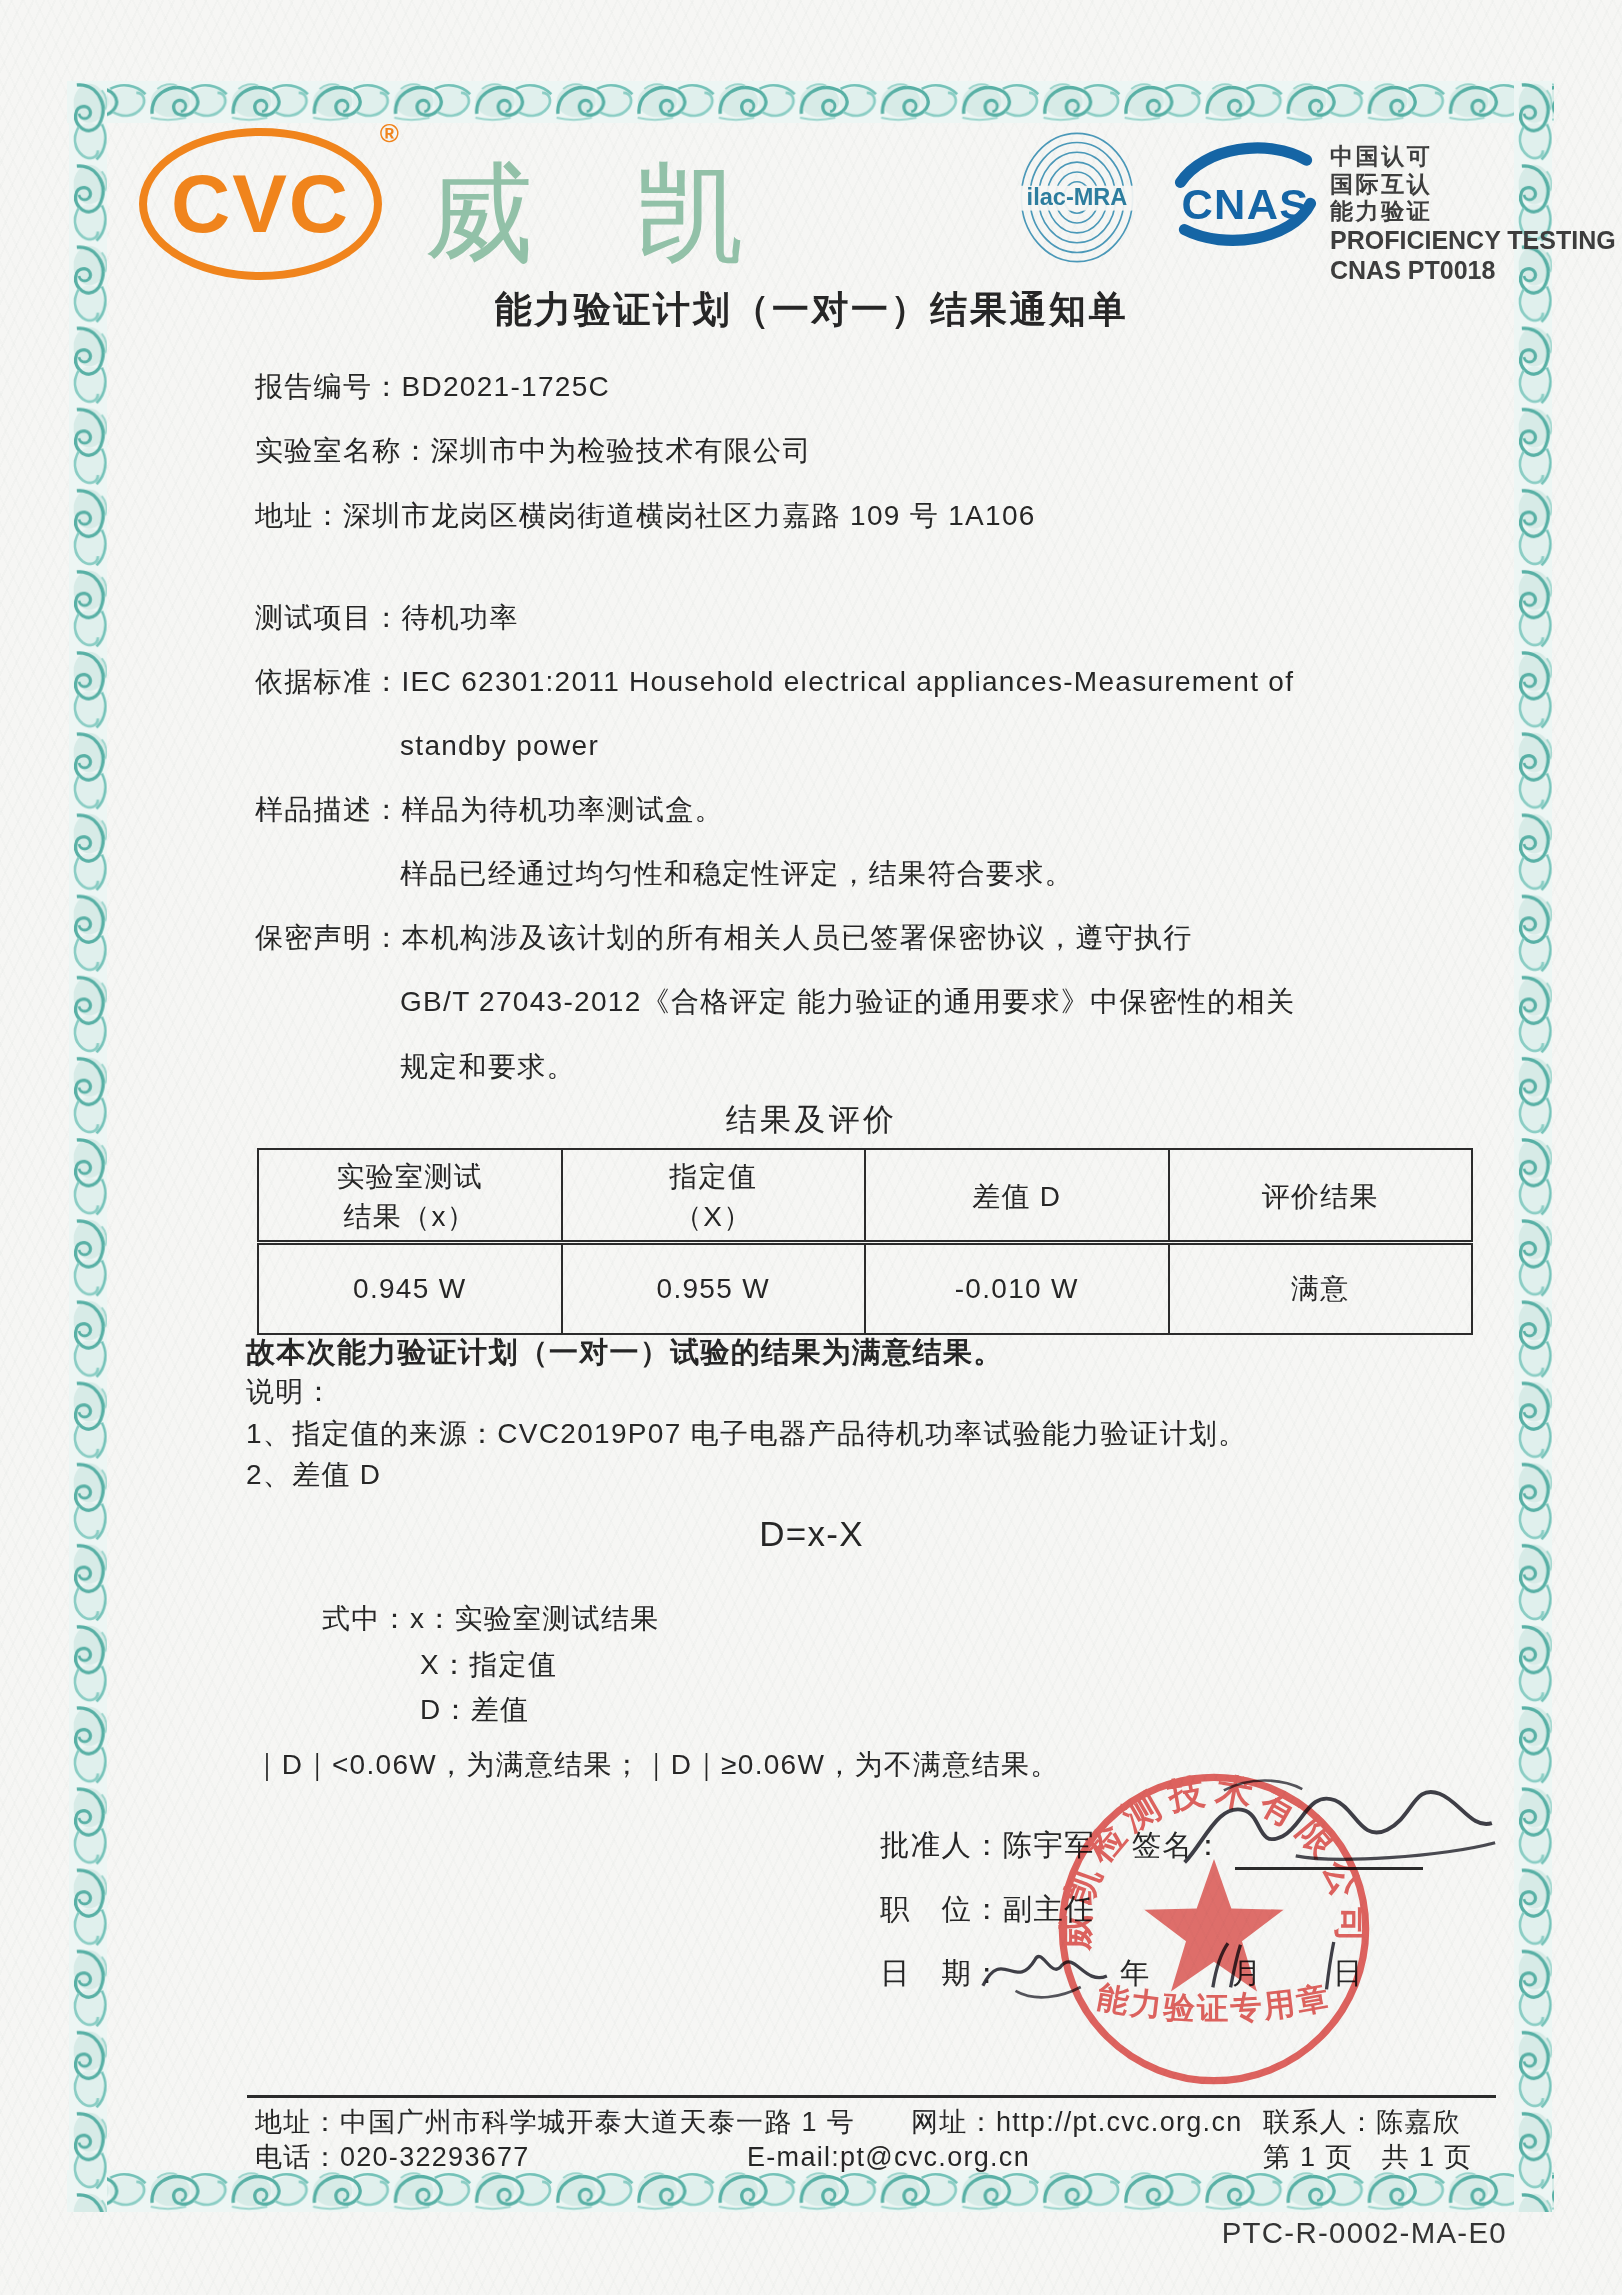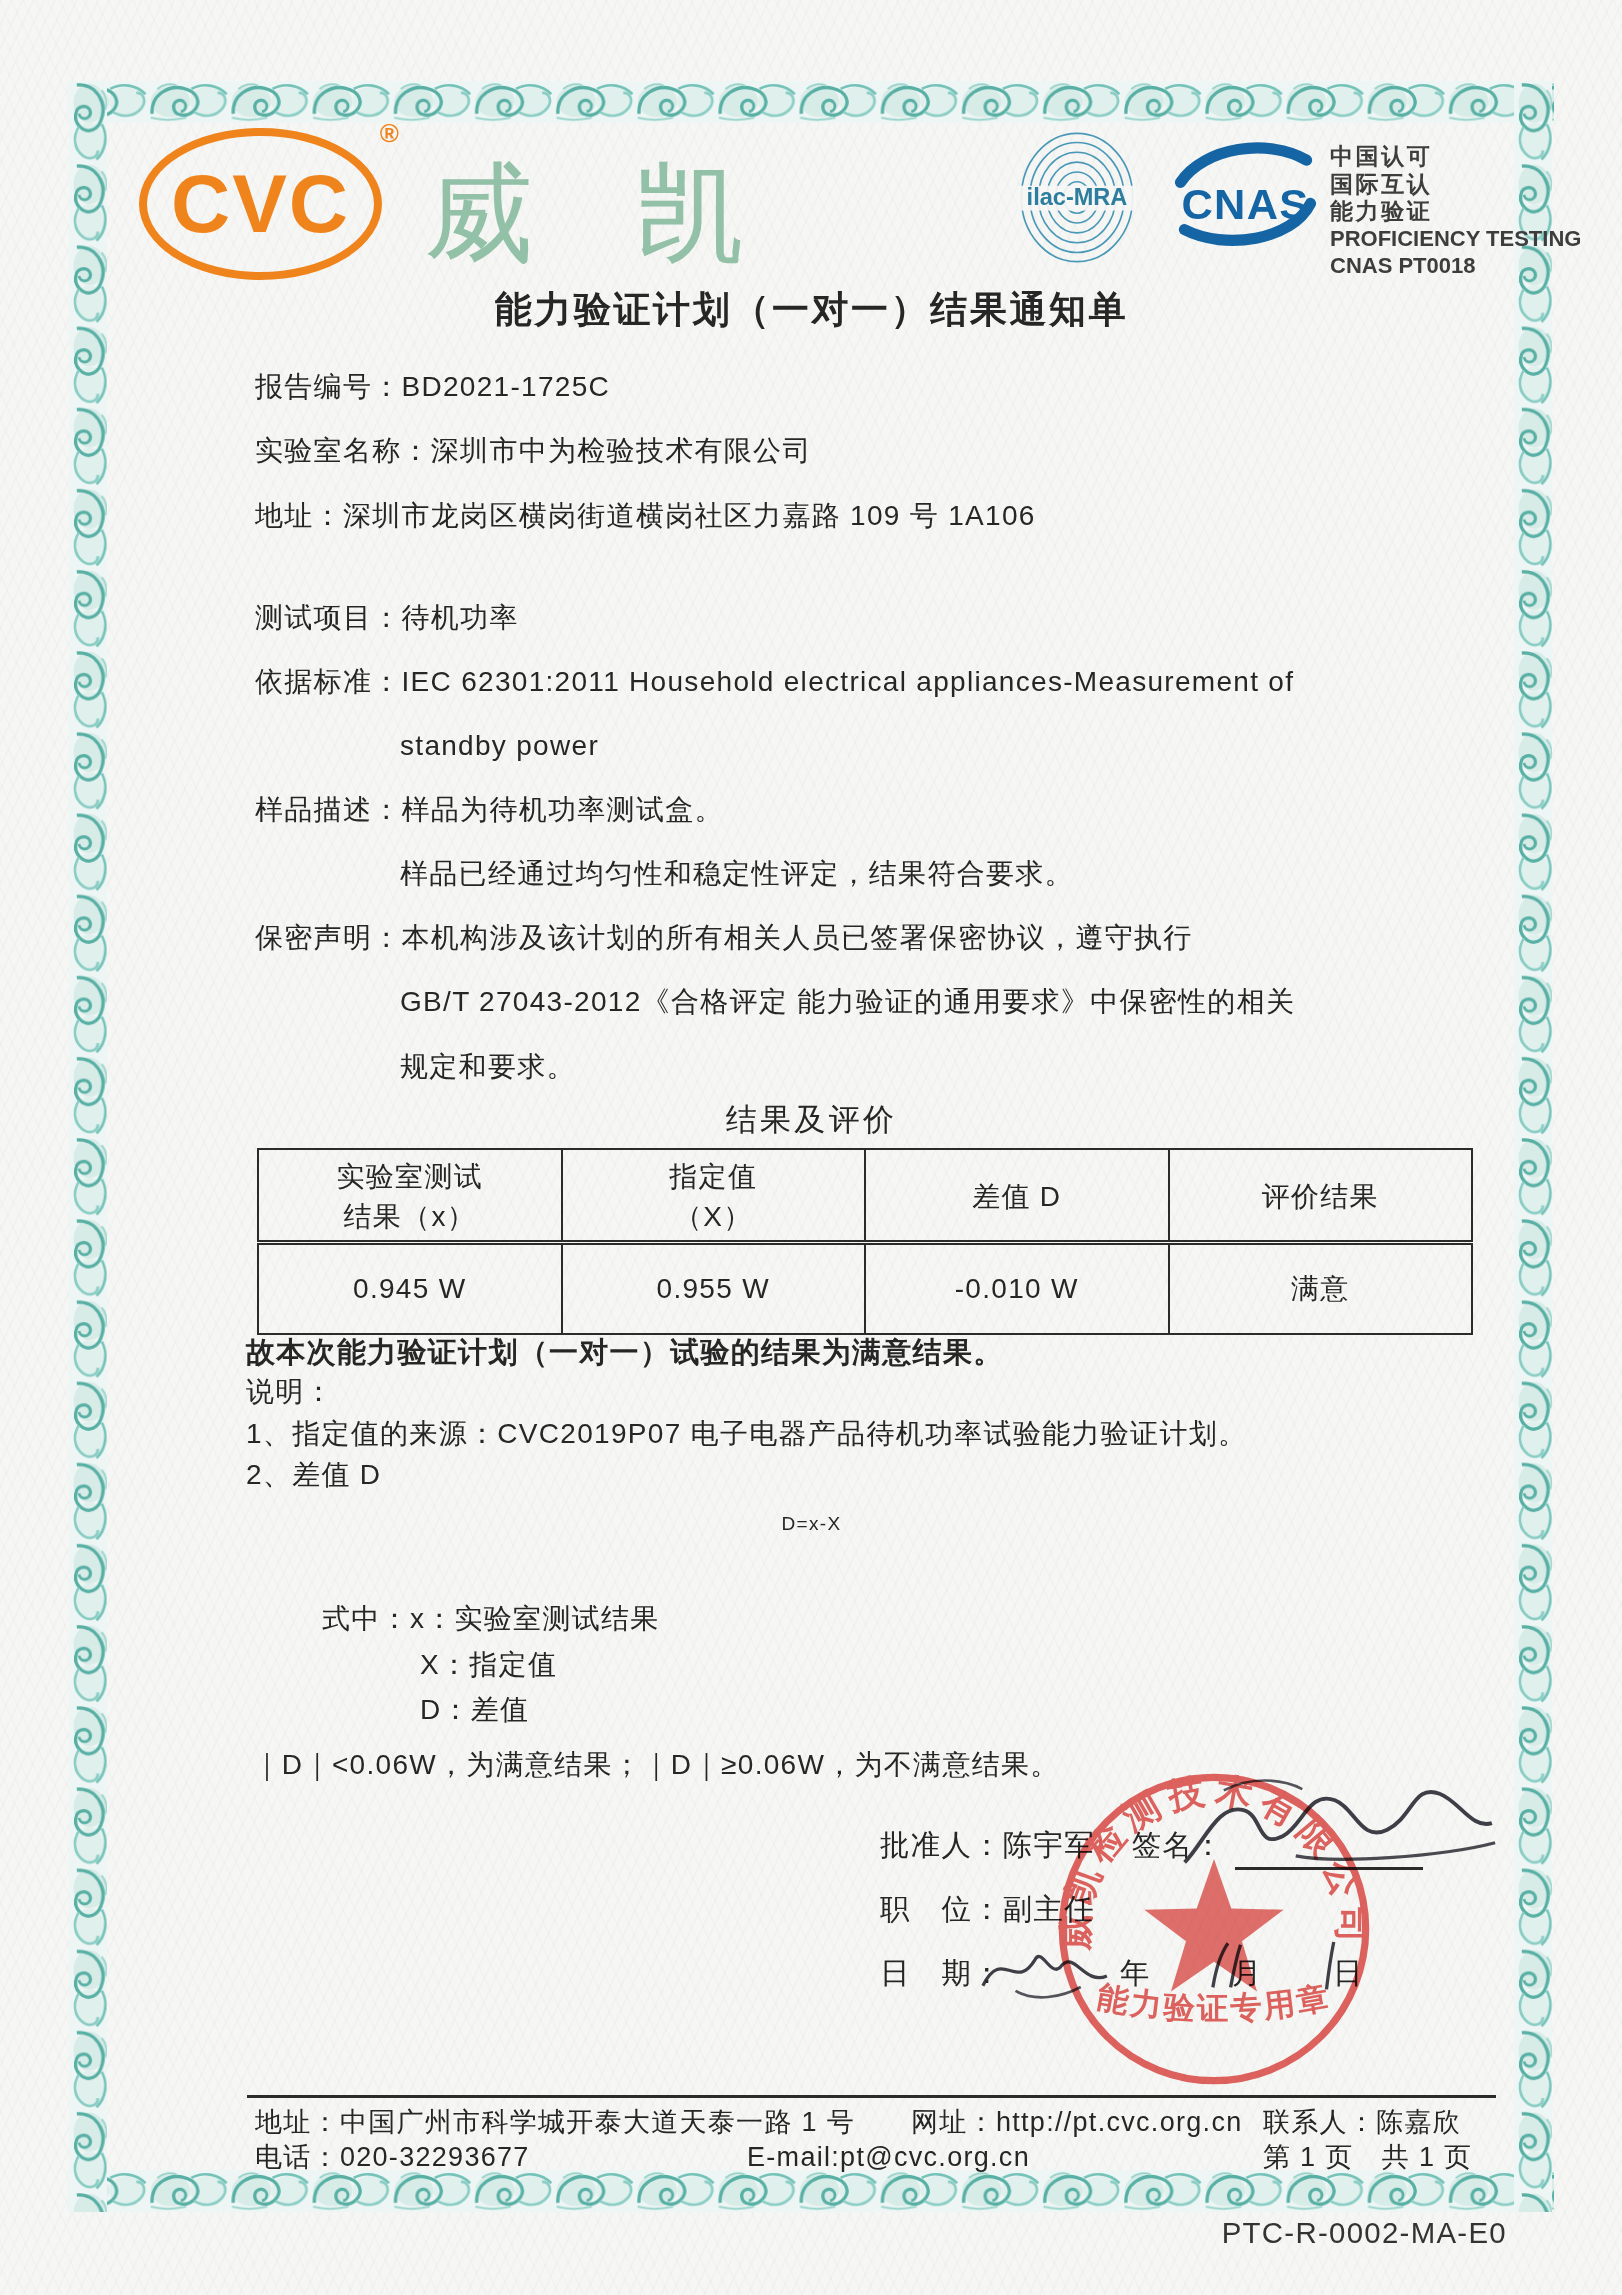"PROFICIENCY TESTING" .accr .en { font-size: 22px -> 25px }
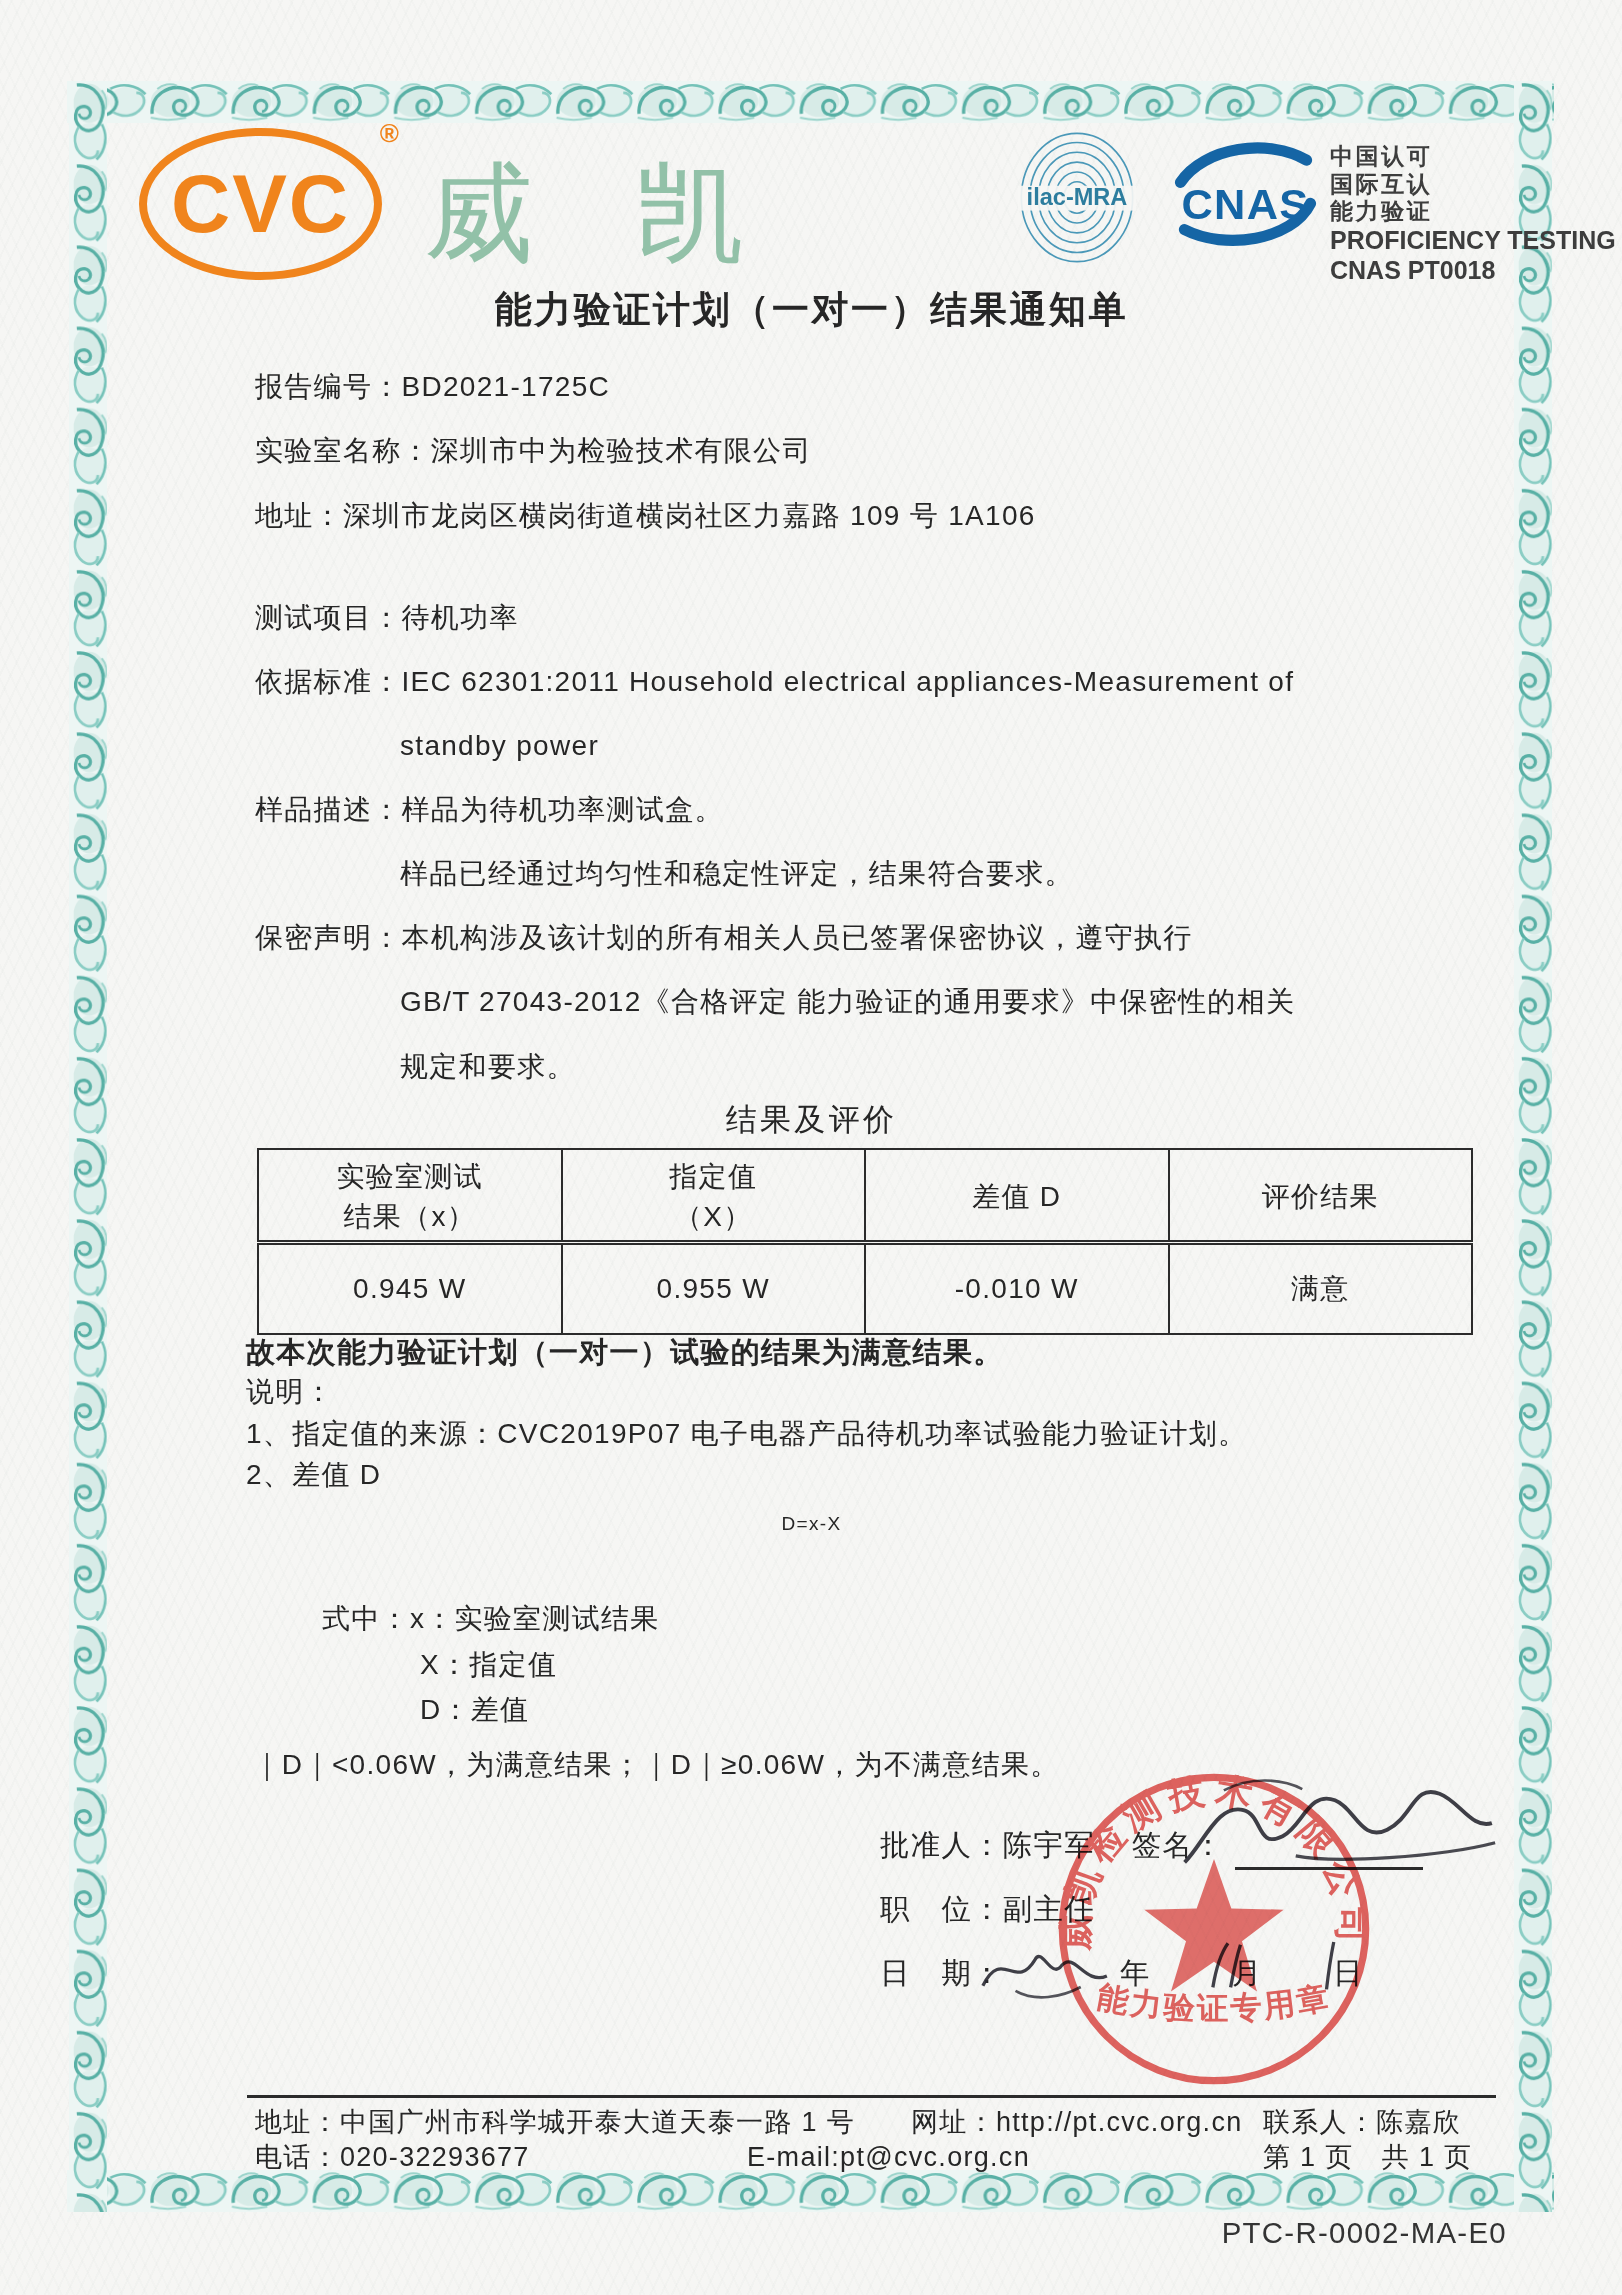"D=x-X" div.ln { font-size: 19px -> 35px }
